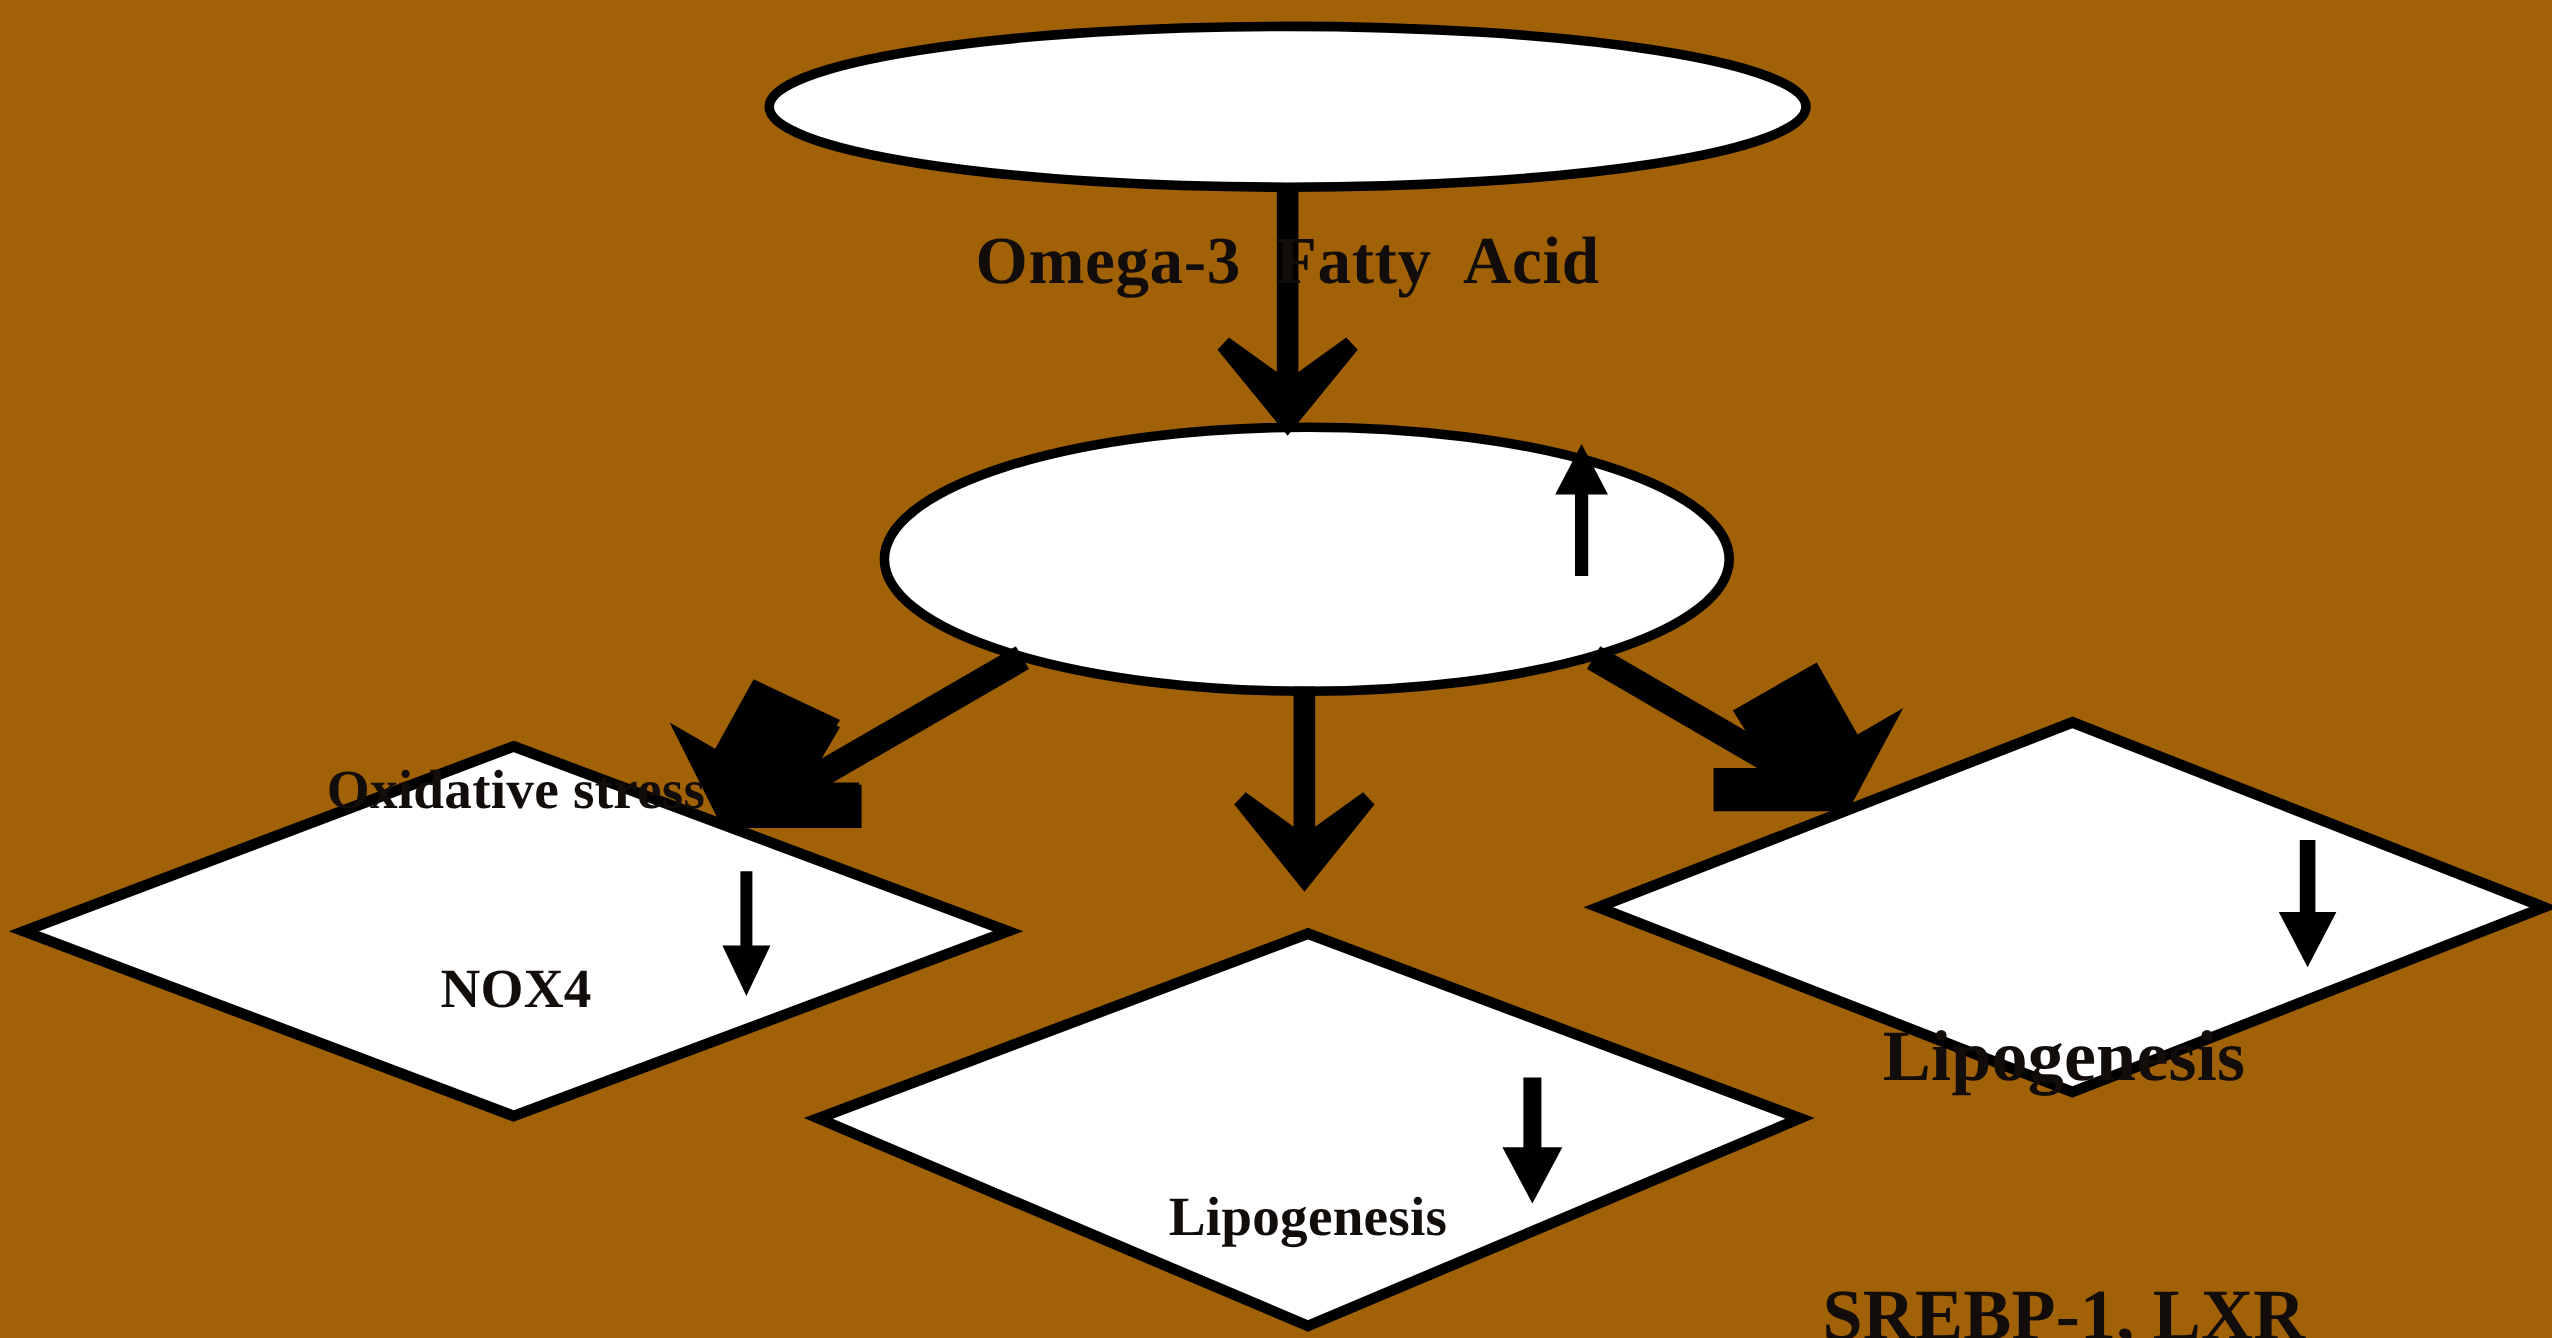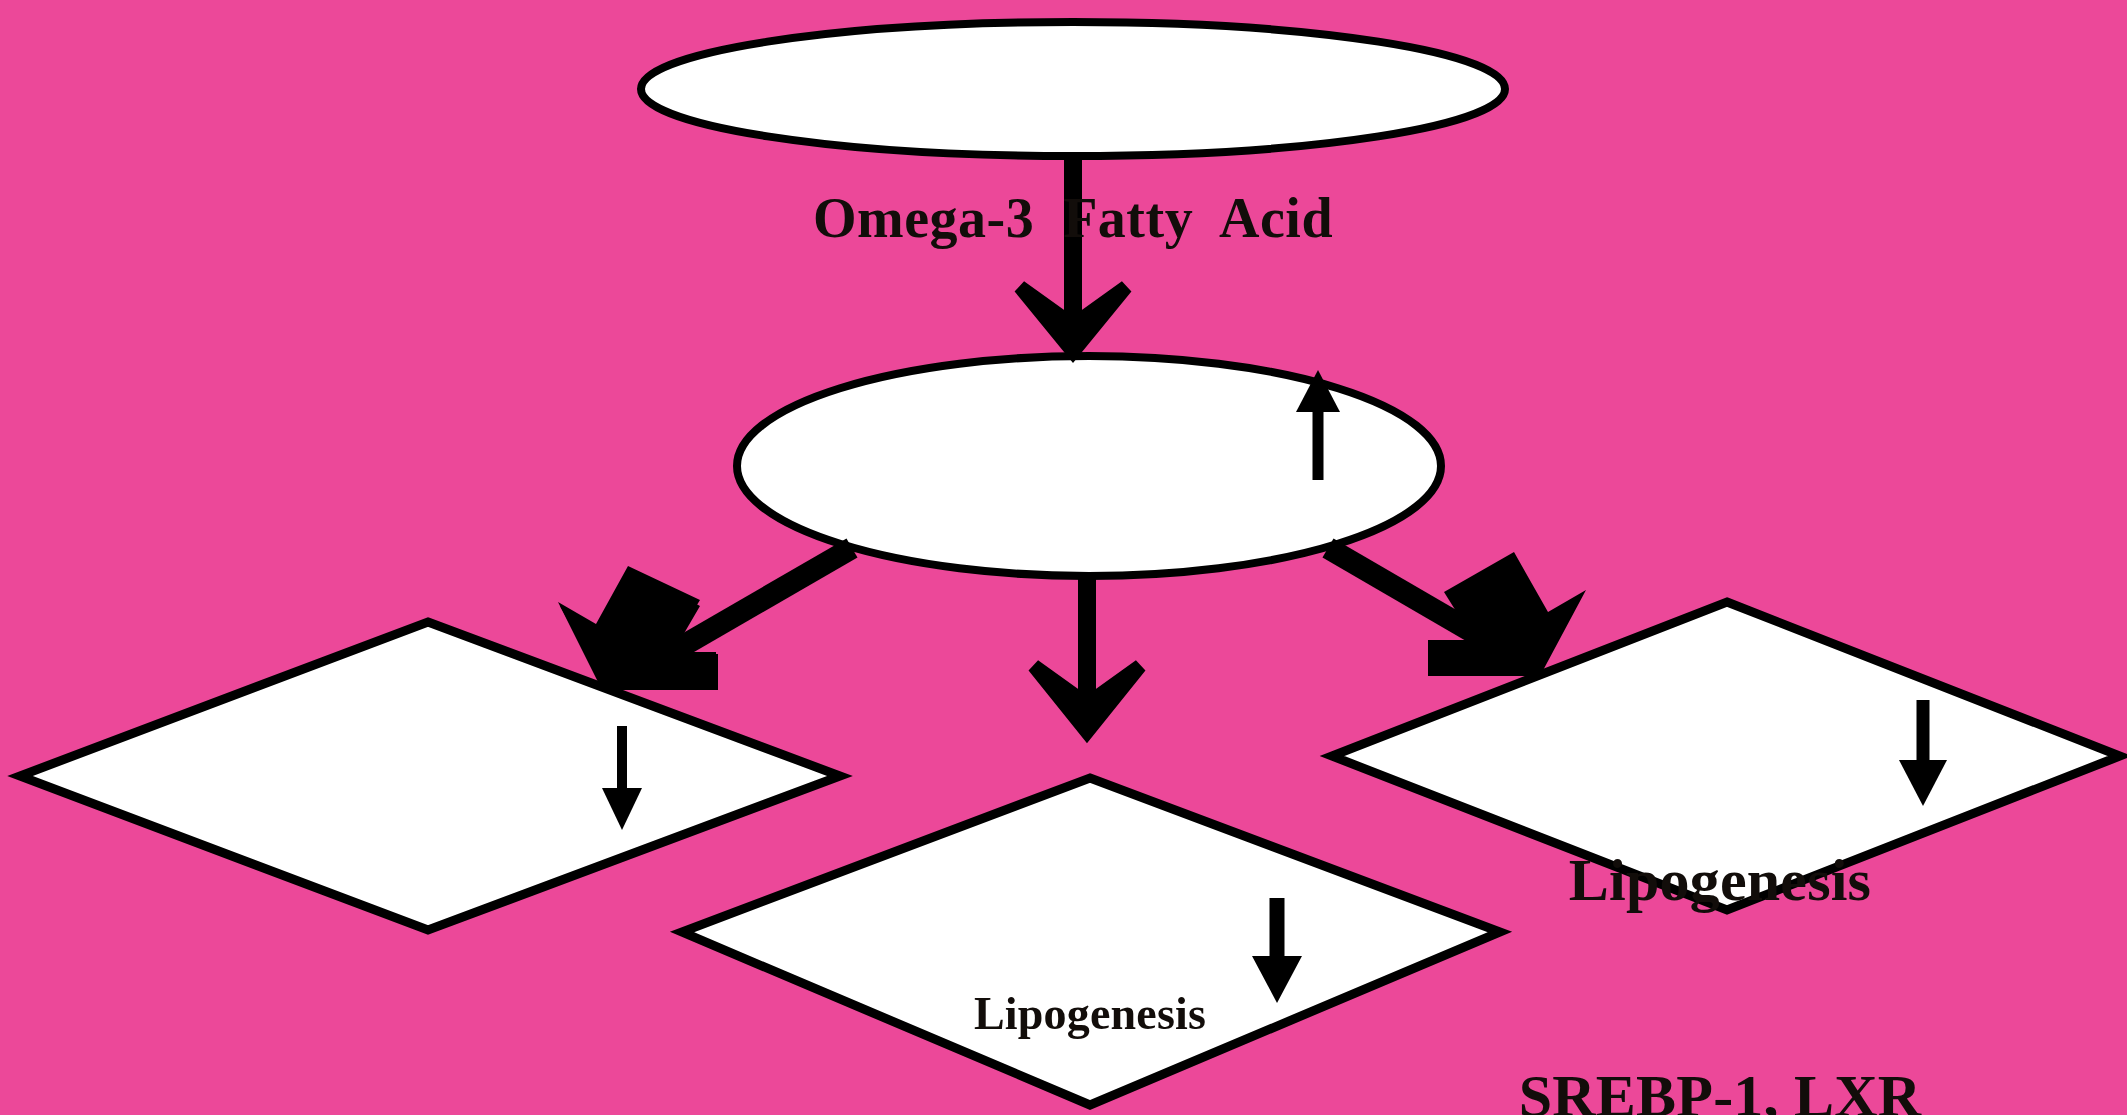"Omega-3 Fatty Acid" #diagram-root { background: #ec4899 -> #a16207 }
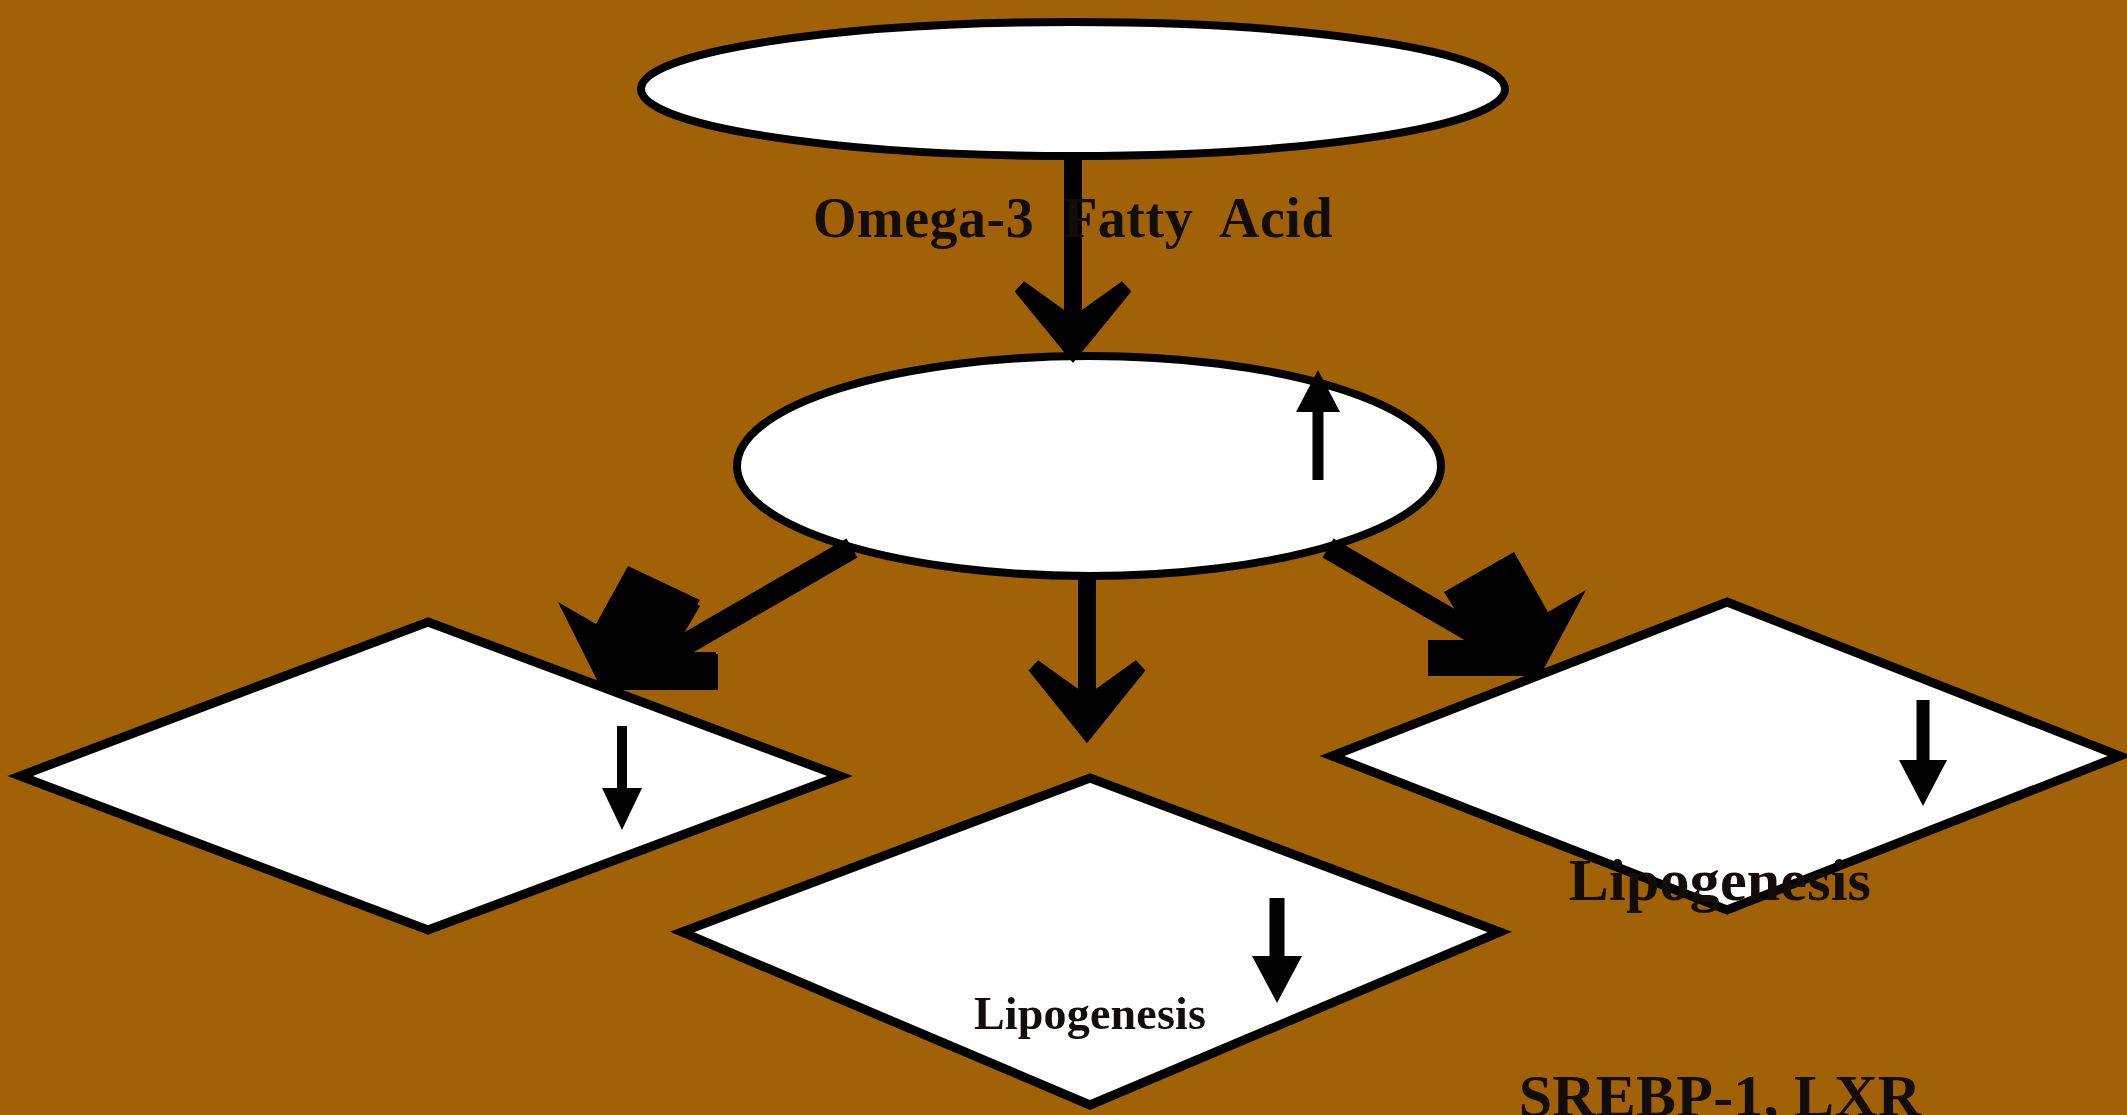"Oxidative stress" div.node-text { html: none -> <div> <span>Oxidative stress</span> <span>NOX4</span> </div> }
